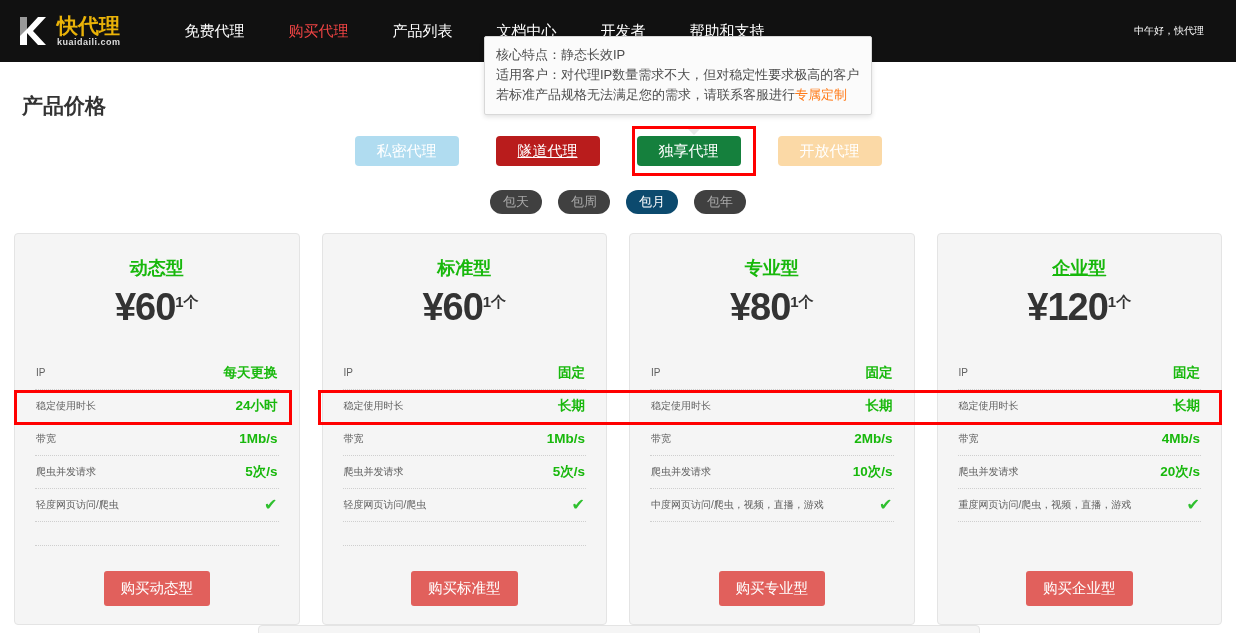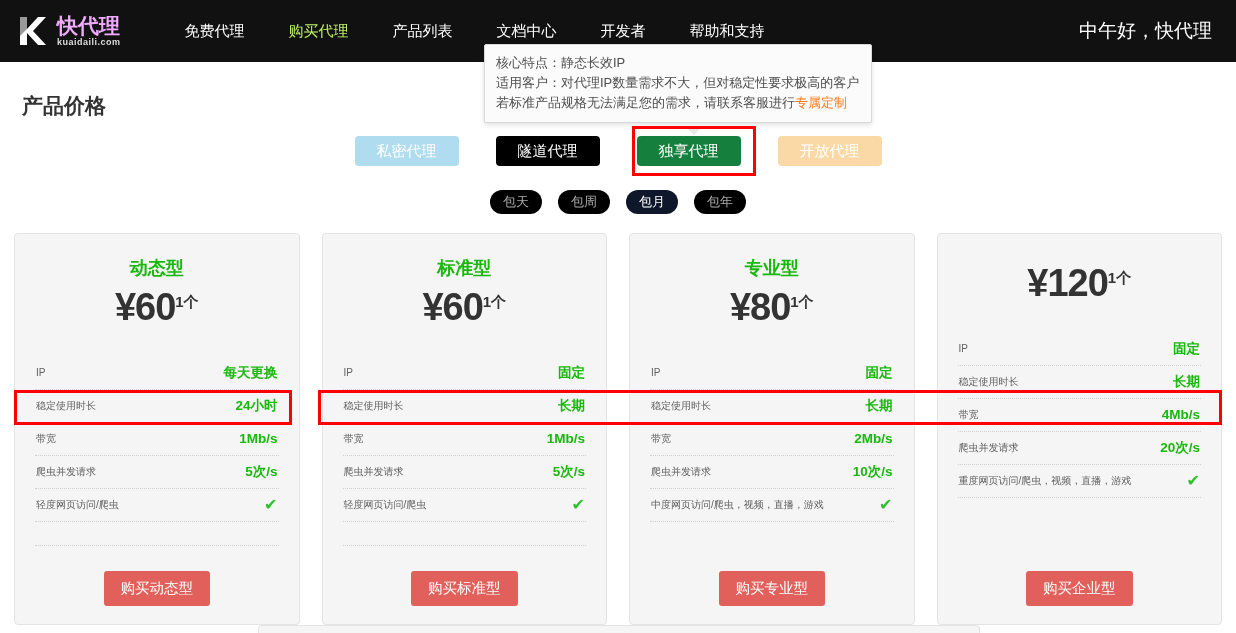"快代理" .logo-cn { color: #f0abfc -> #eab308 }
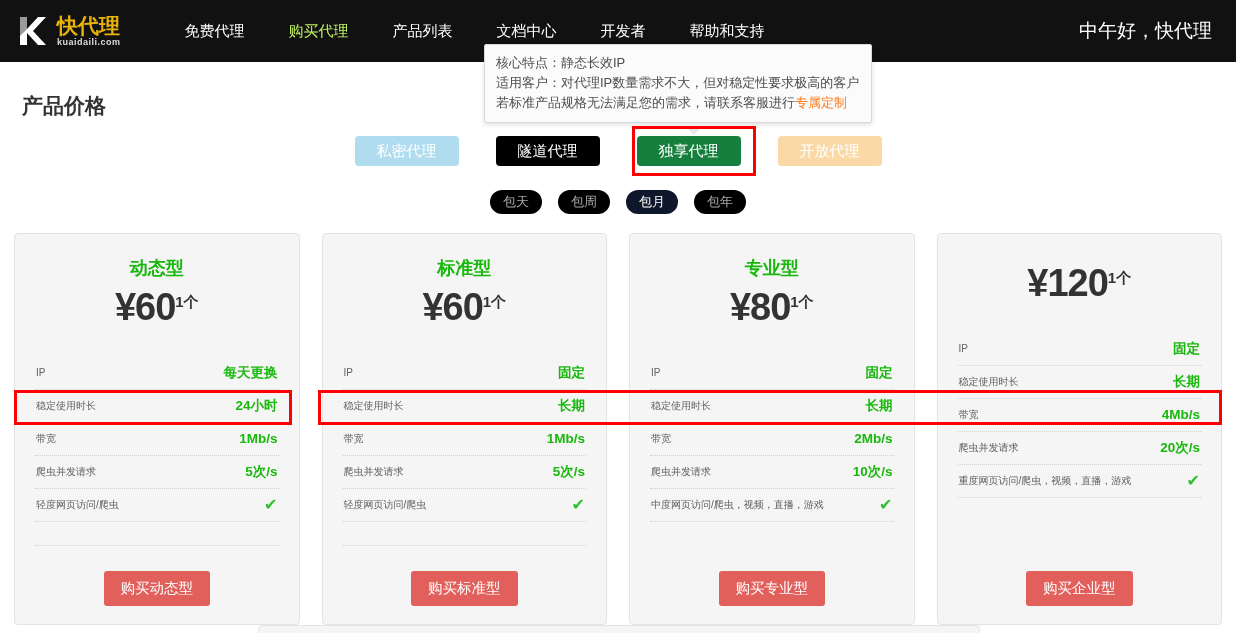"购买代理" .nav-link.active { color: #bef264 -> #ef4444 }
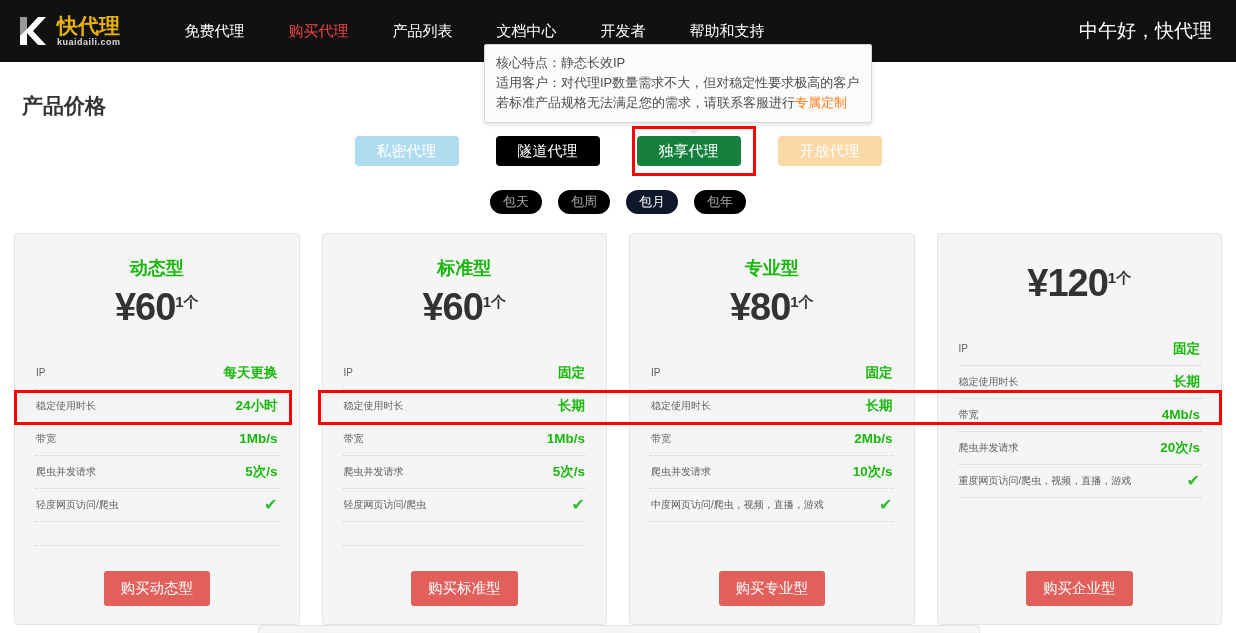"中午好，快代理" .greeting { font-size: 19px -> 10px; margin-right: 10px -> 18px }
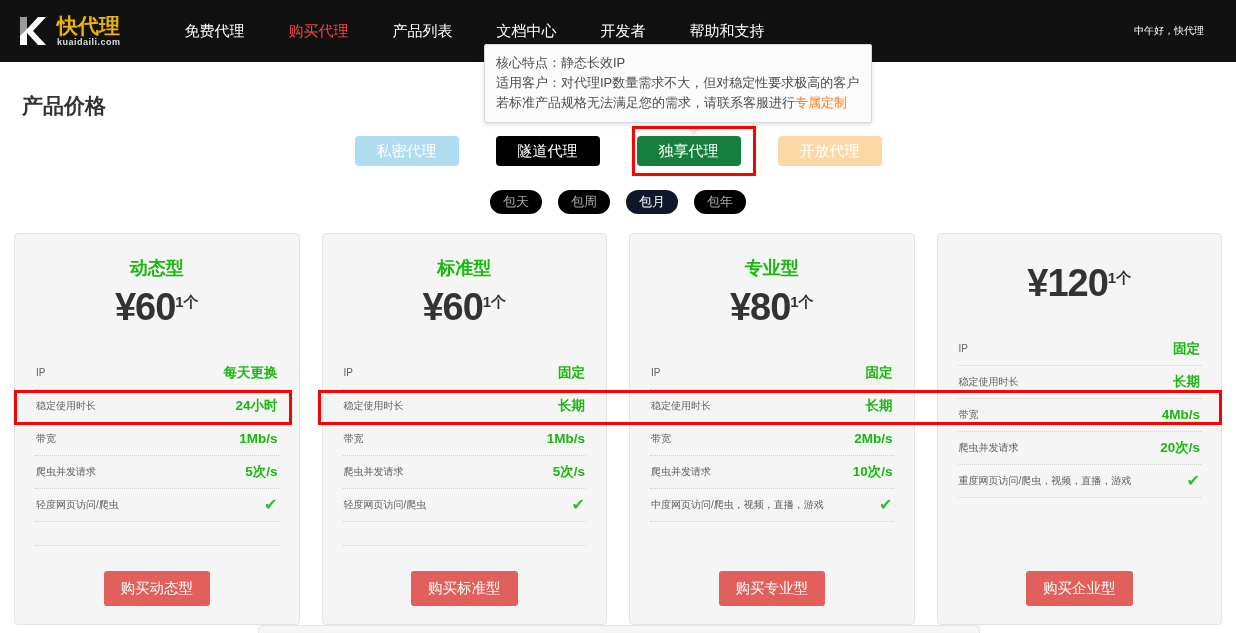"核心特点：静态长效IP" .tooltip { top: 44px -> 36px }
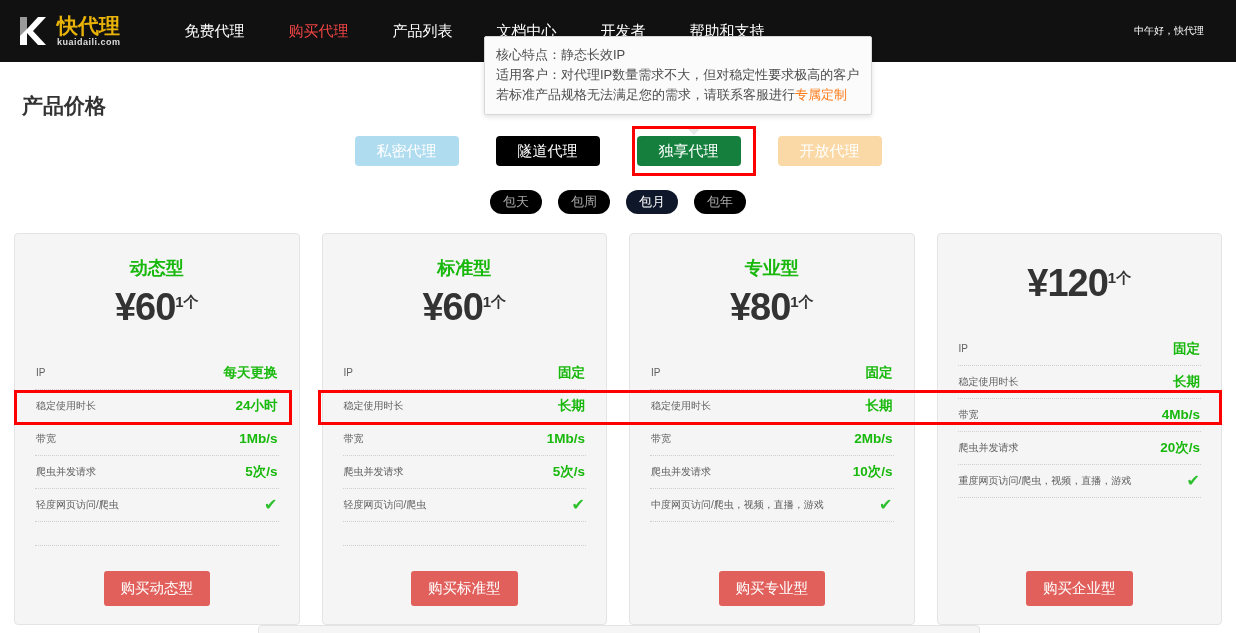"隧道代理" .cat-tab.c2 { background: #000000 -> #b91c1c; text-decoration: none -> underline }
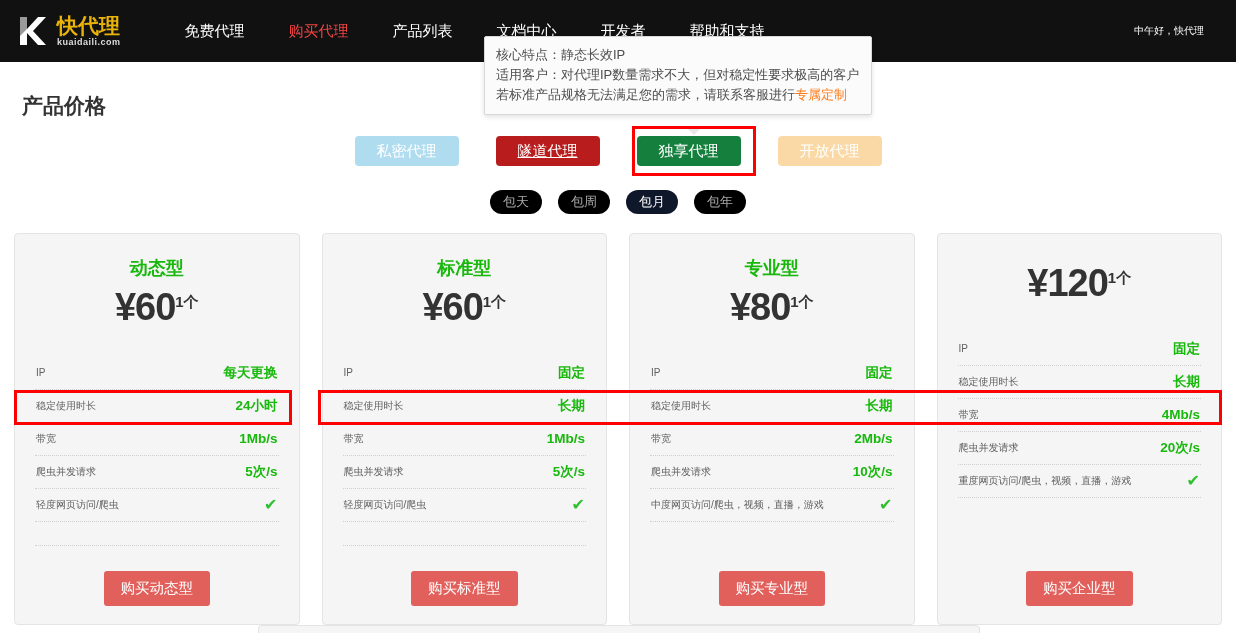"包天" .dur-tab { background: #000000 -> #404040 }
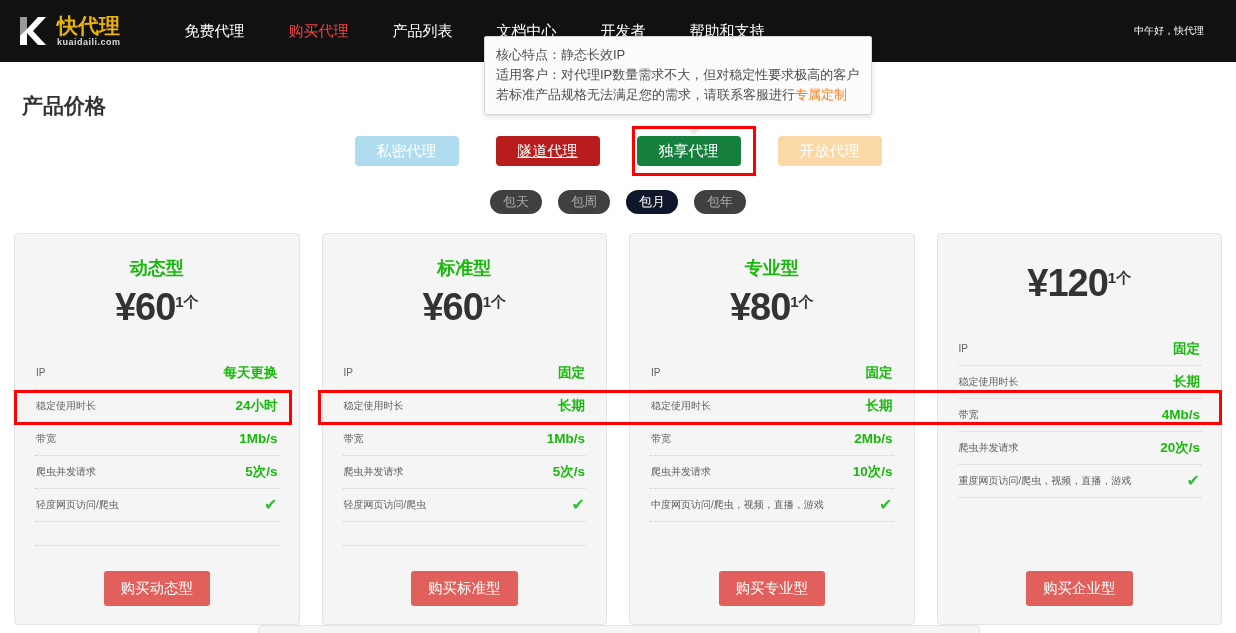"包月" .dur-tab.active { background: #0f172a -> #0c4a6e }
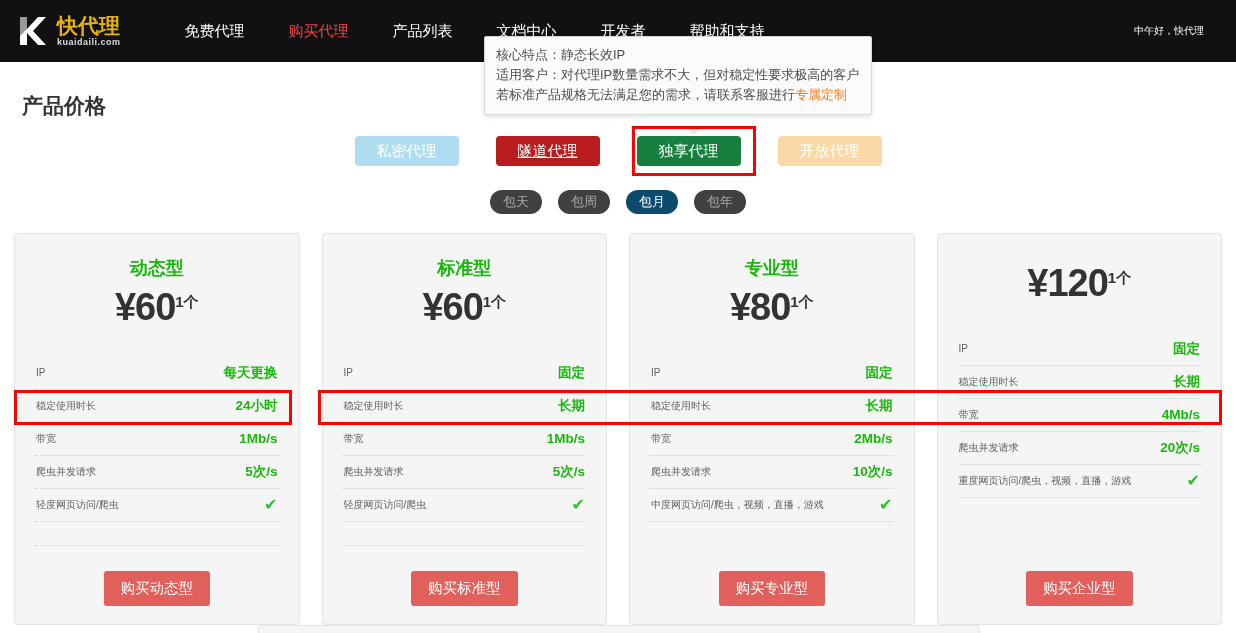"企业型" div.card-title { html: none -> <div>企业型</div> }
